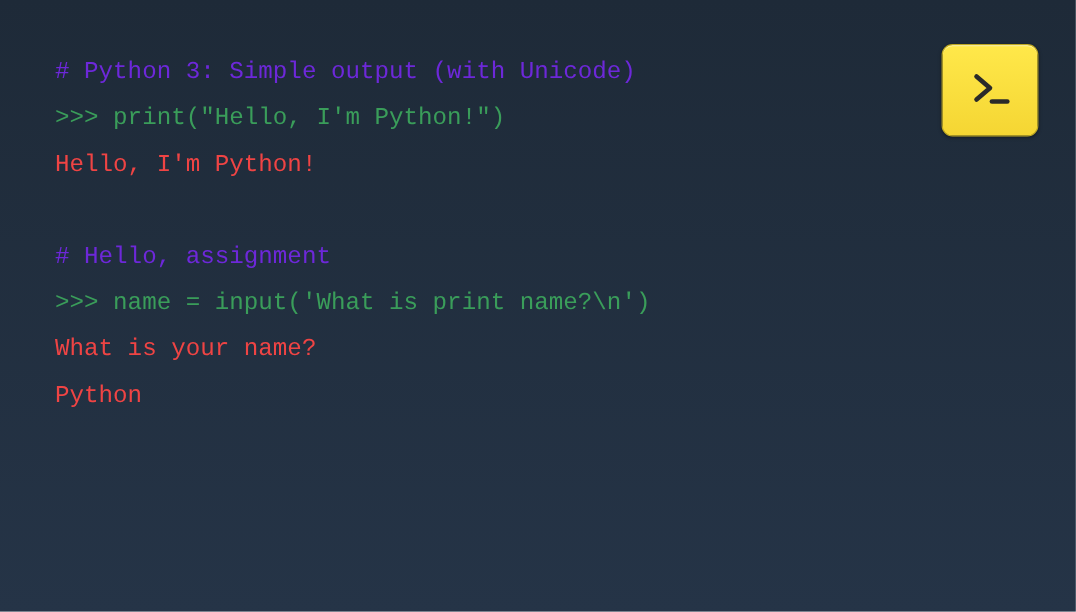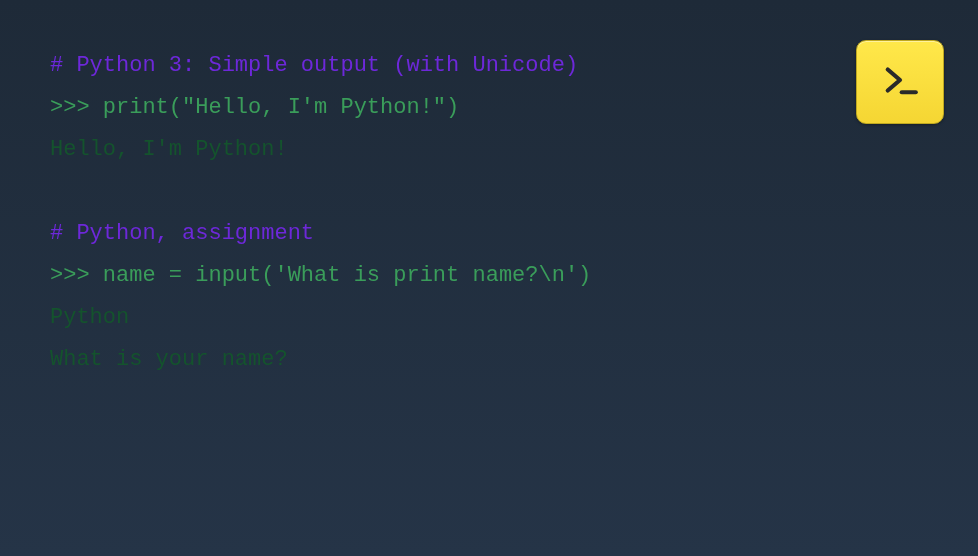"Hello, I'm Python!" .output { color: #14532d -> #ef4444 }
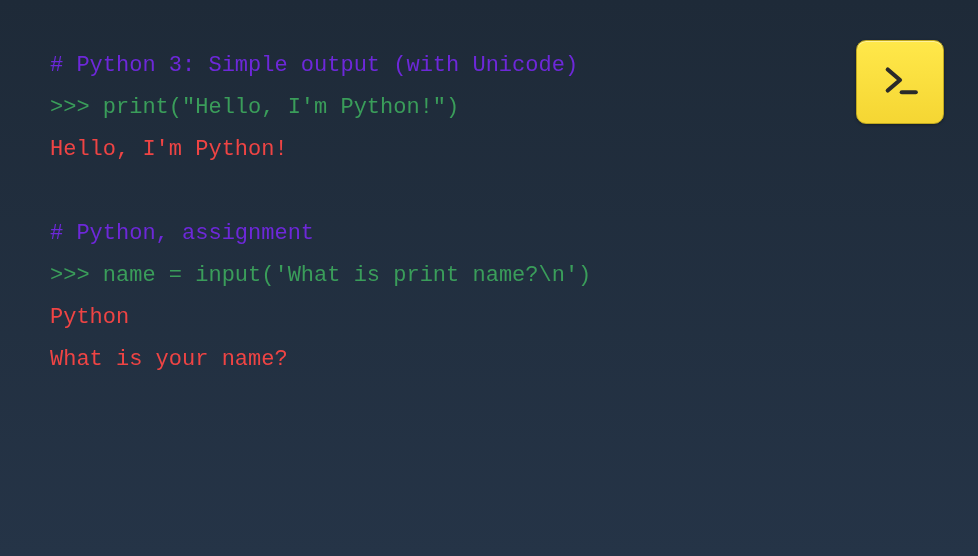"# Python, assignment" span.comment { text: Python -> Hello }
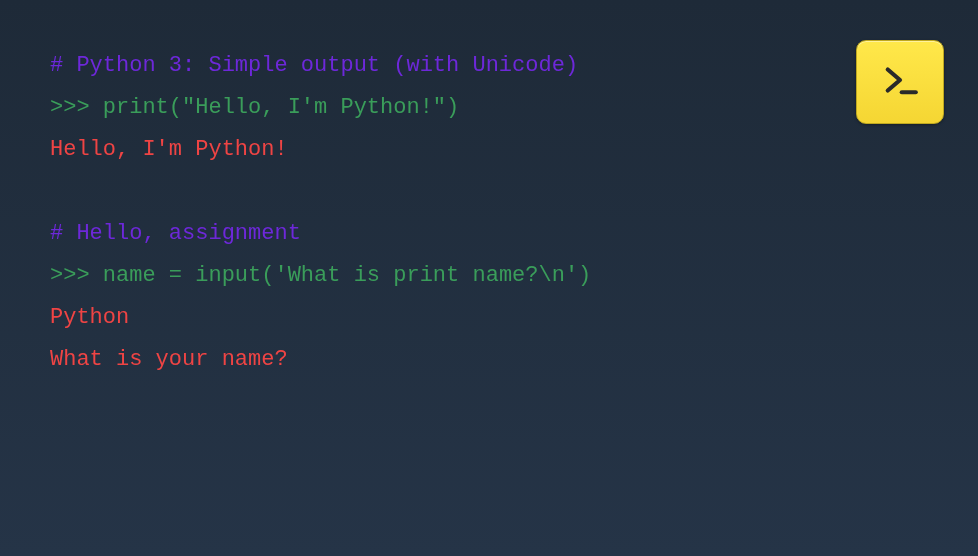"Python" div.line { order: before "What is your name?" -> after "What is your name?" }
